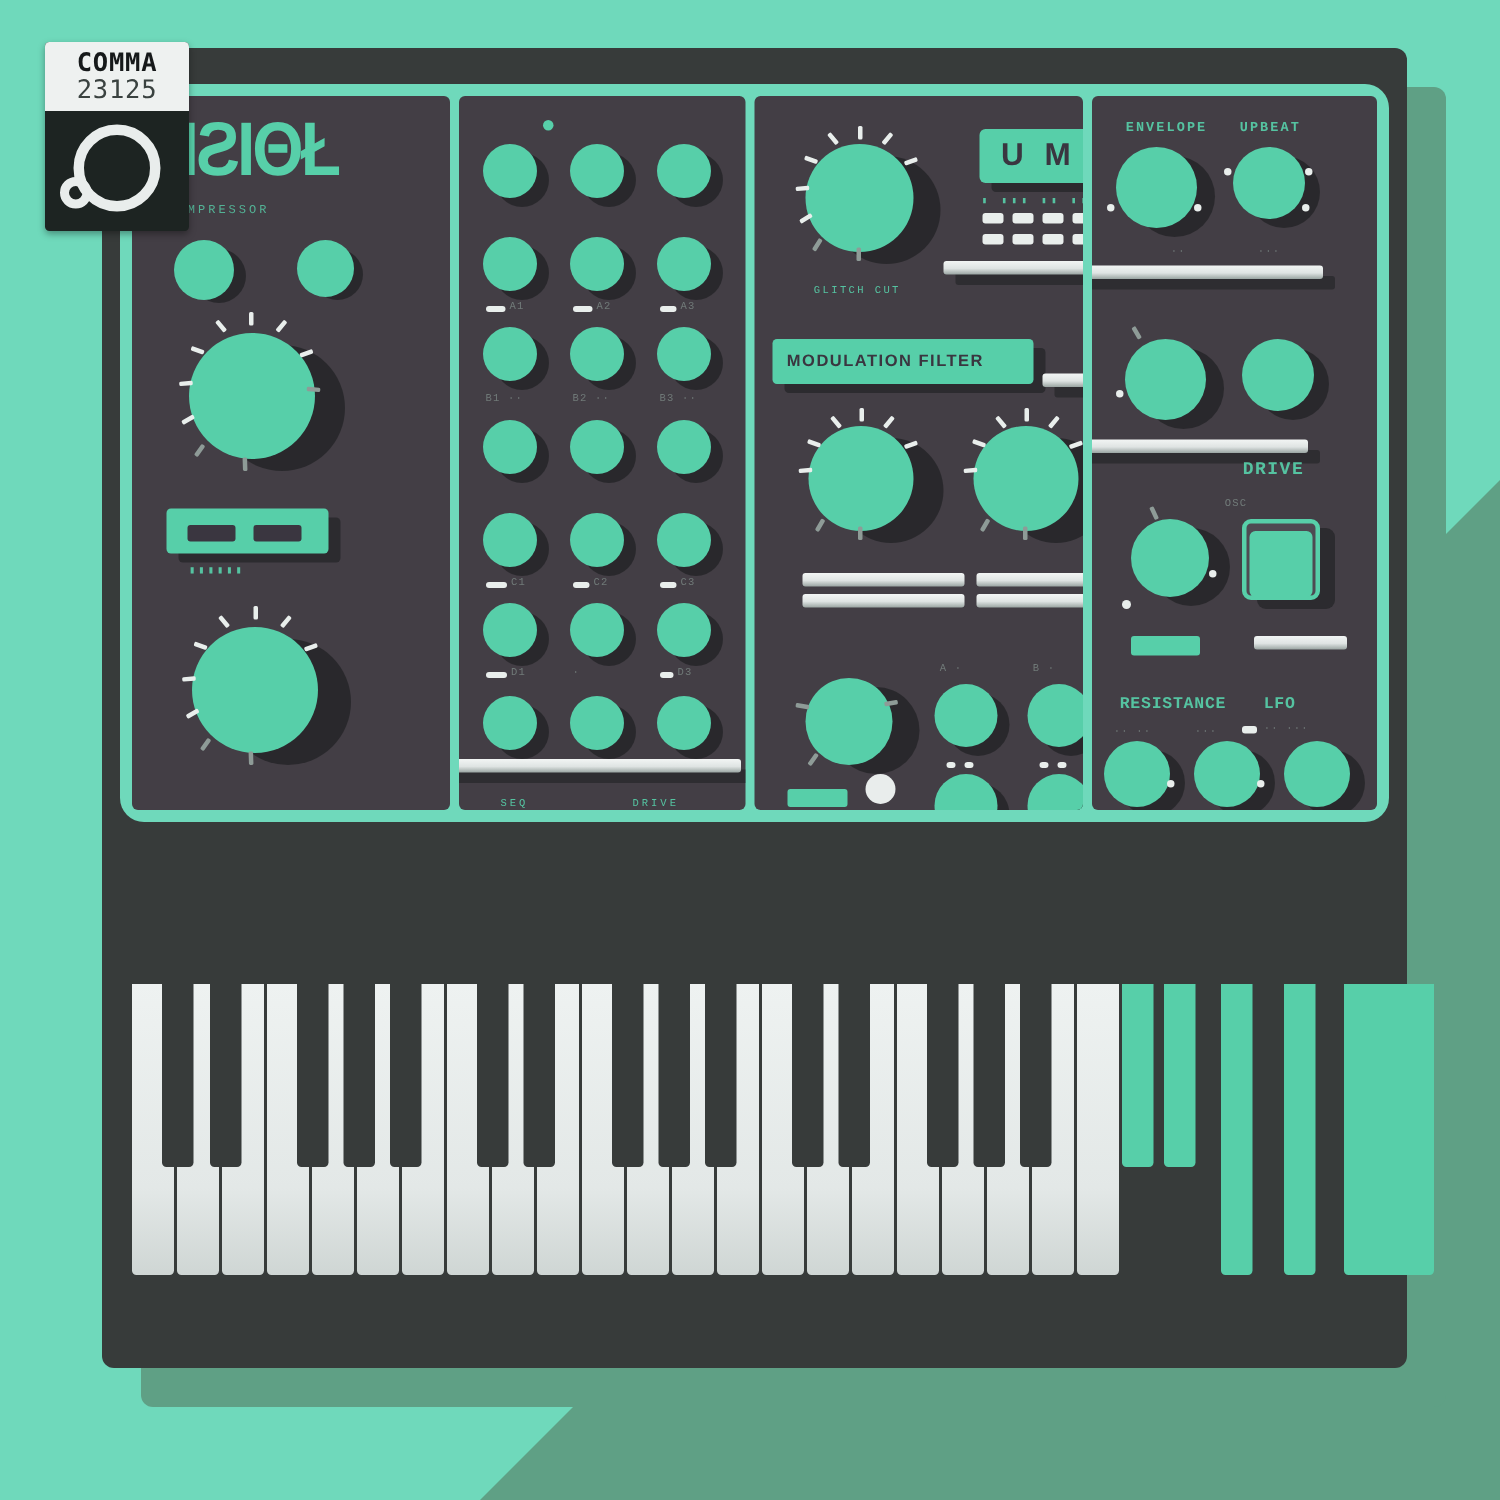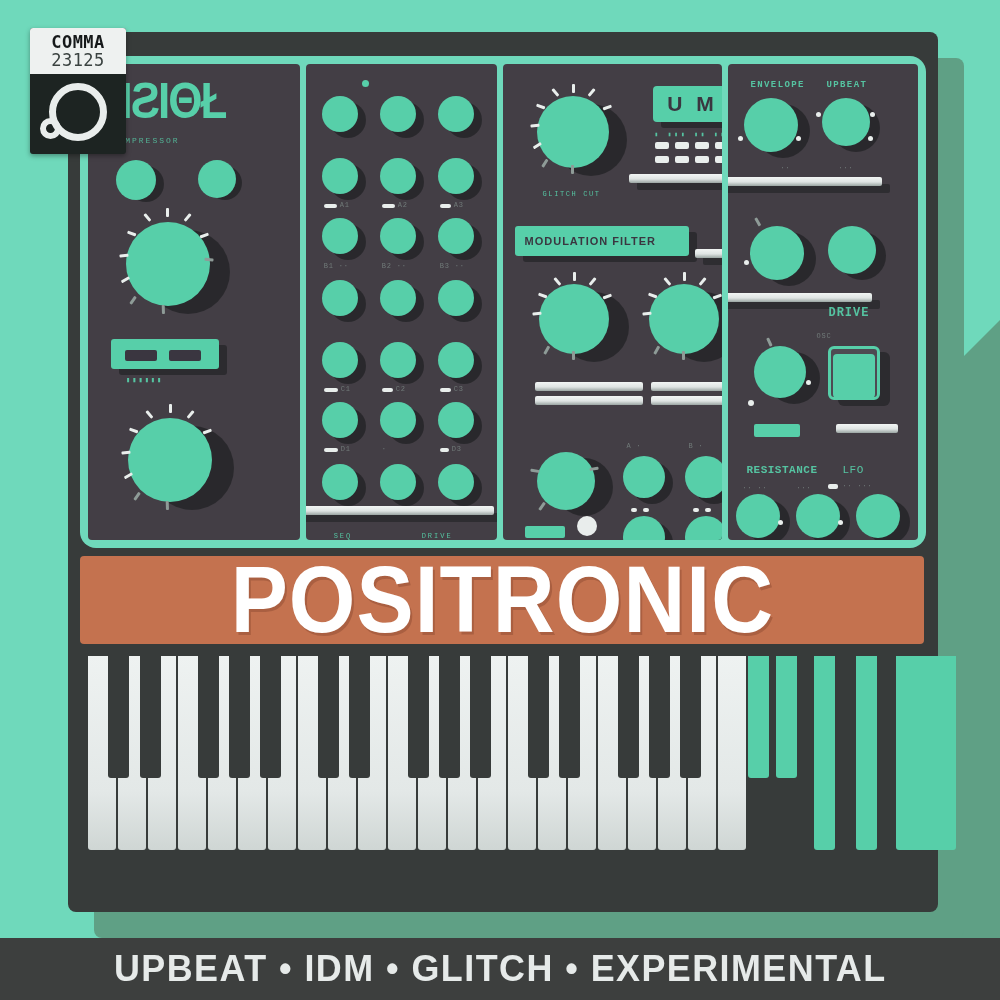"LFO" div.lbl { font-weight: normal -> bold }
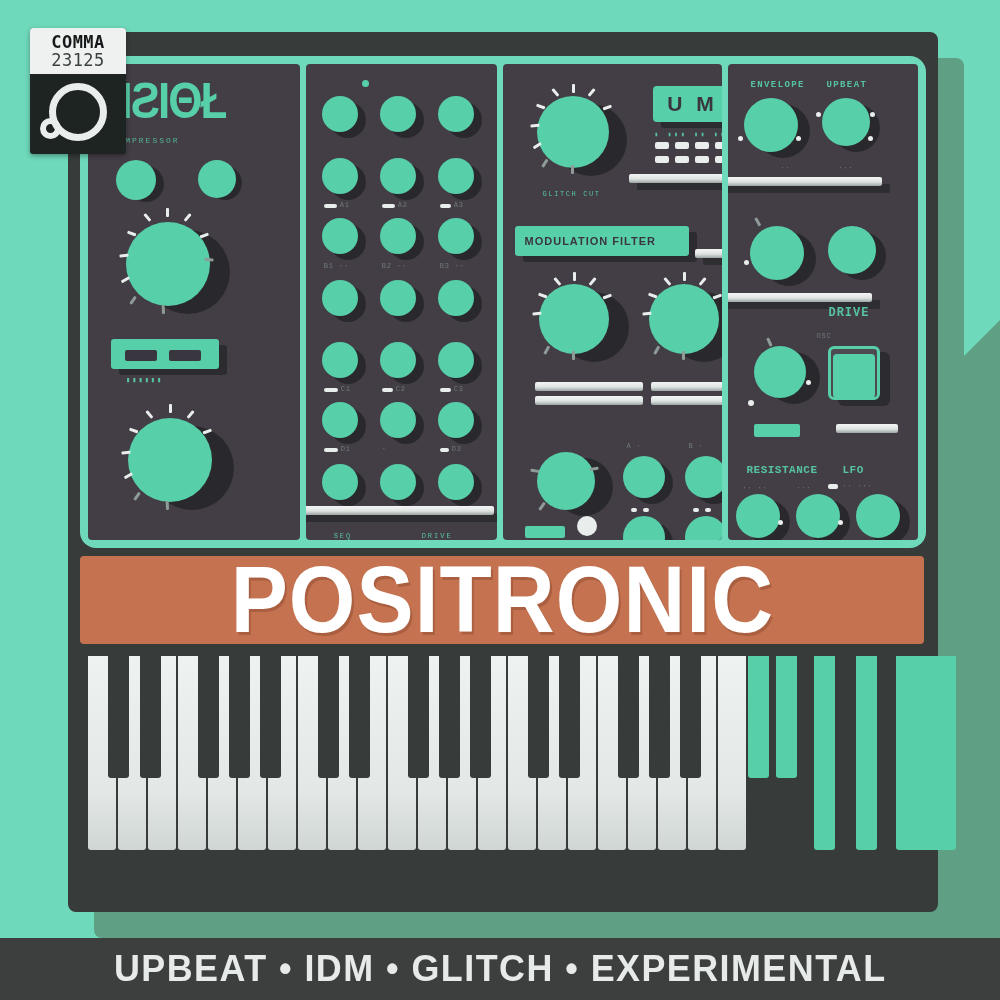"POSITRONIC" div { html: <div> <div>POSITRONIC</div> </div> -> none }
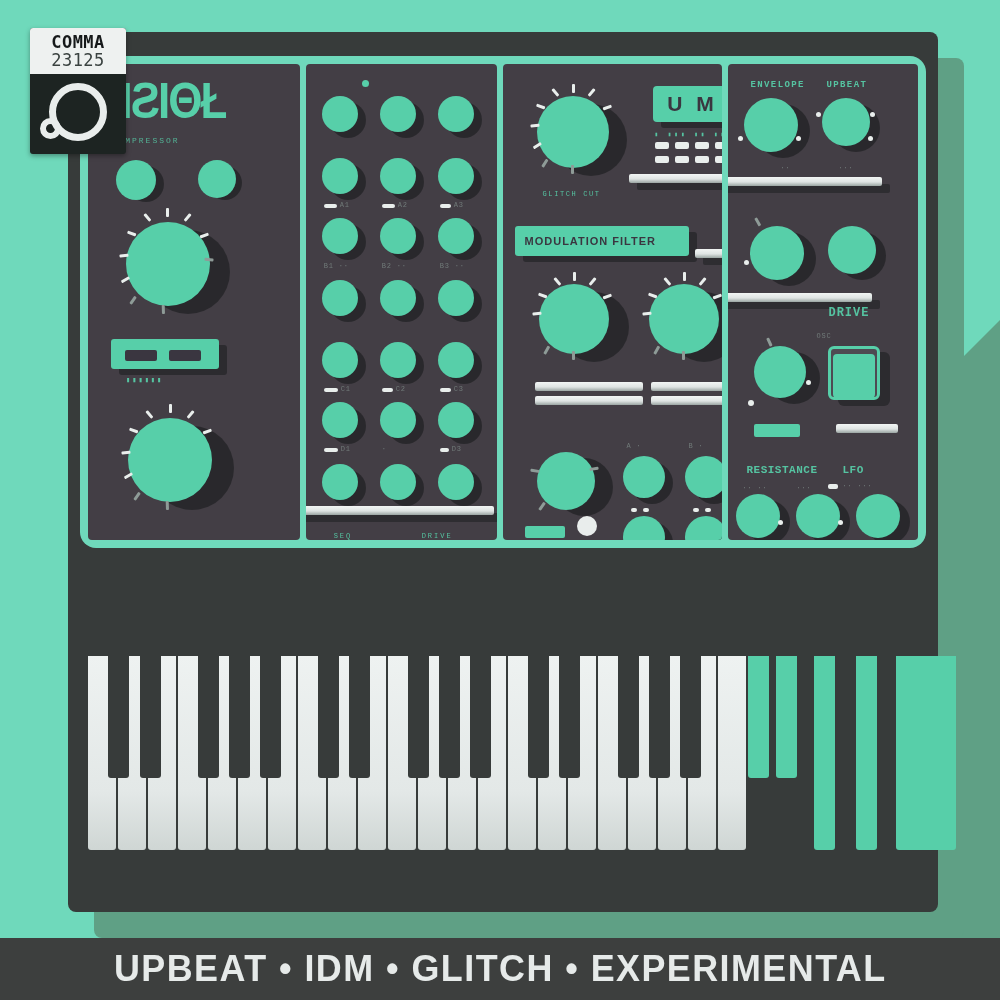"UPBEAT • IDM • GLITCH" div { html: <div> <div>UPBEAT • IDM • GLITCH • EXPERIMENTAL</div> </div> -> none }
